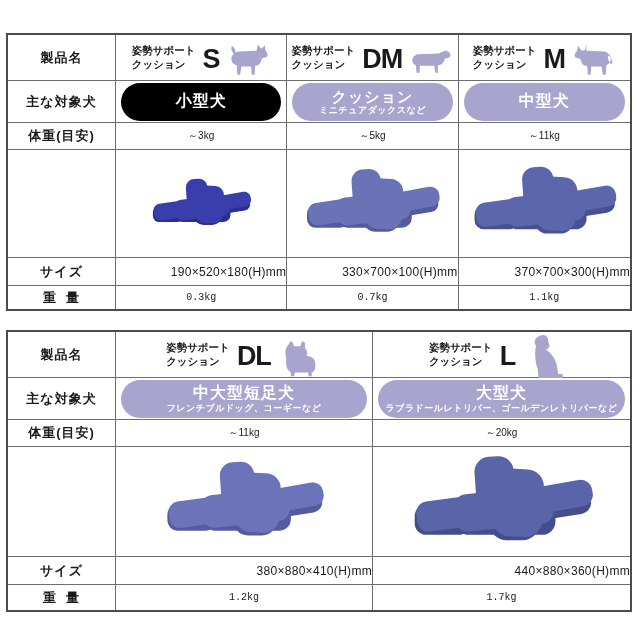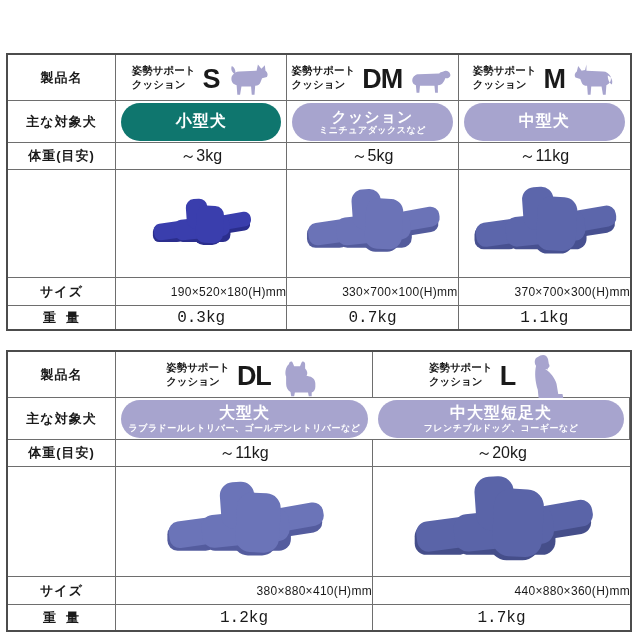"製品名" .cmp-table { margin-top: 20px -> none }
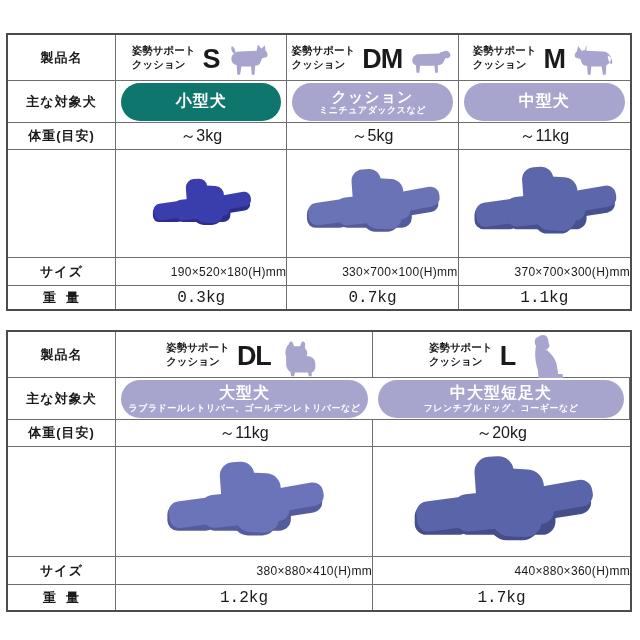"小型犬" div.pill { background: #0f766e -> #000000 }
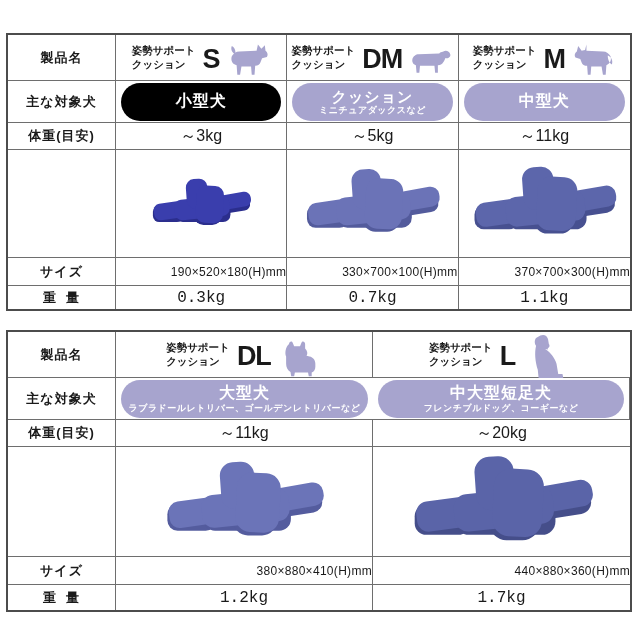"～3kg" .c-val { font-size: 16px -> 10px }
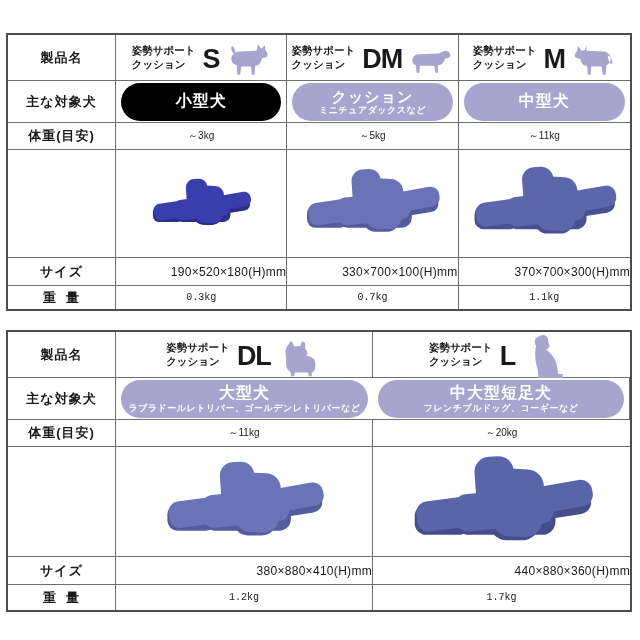"大型犬" div.cell { order: before "中大型短足犬" -> after "中大型短足犬" }
